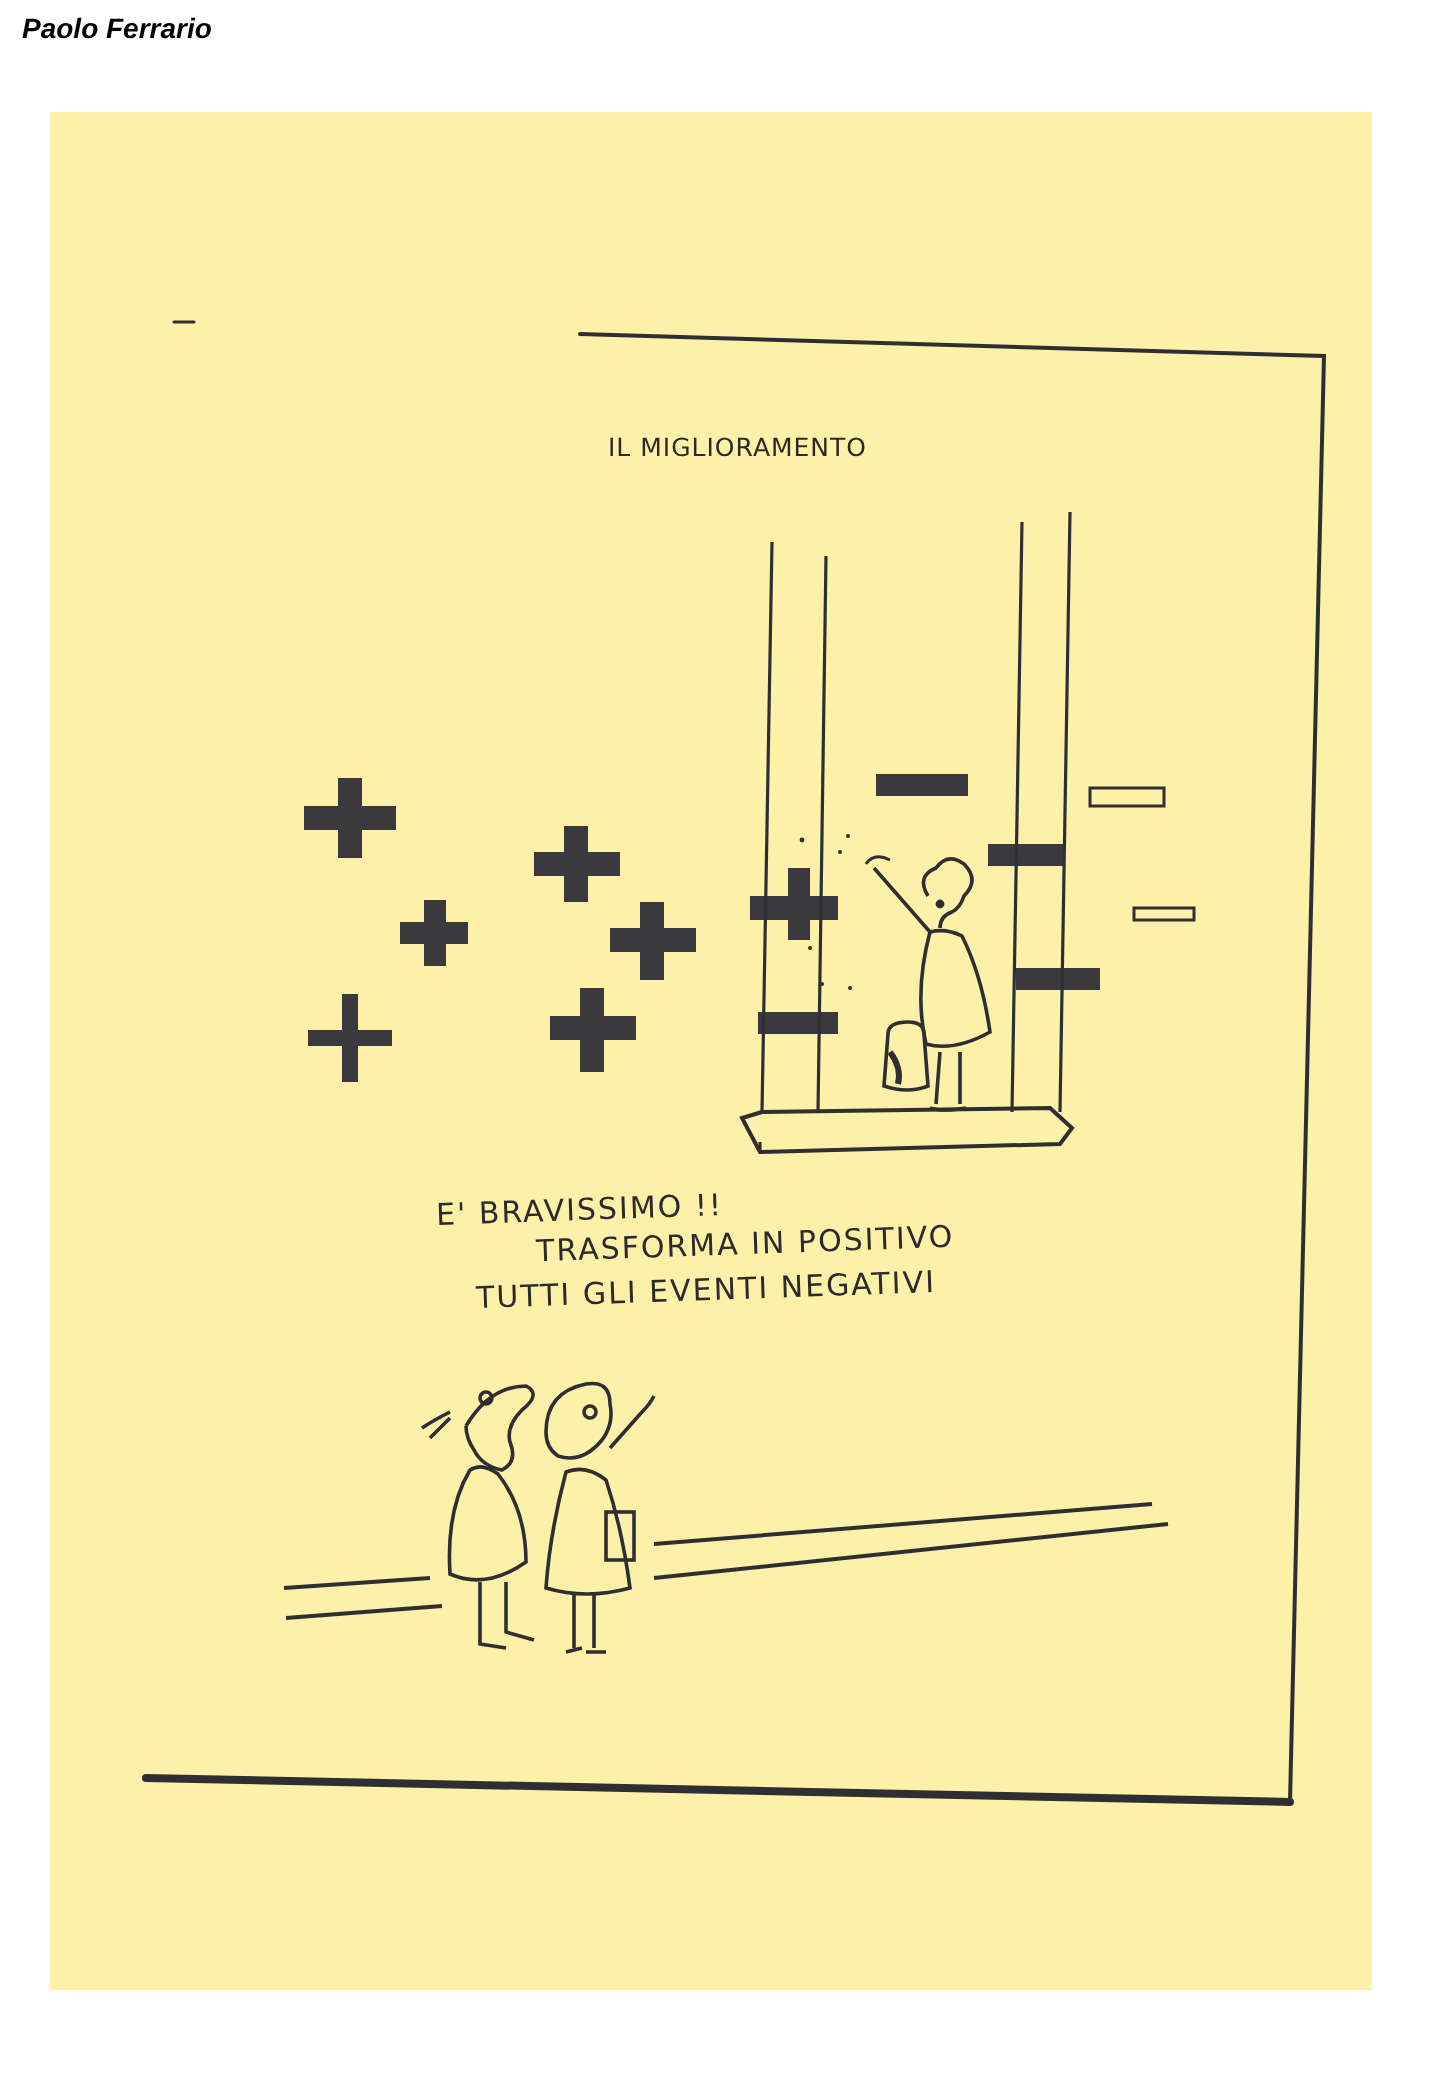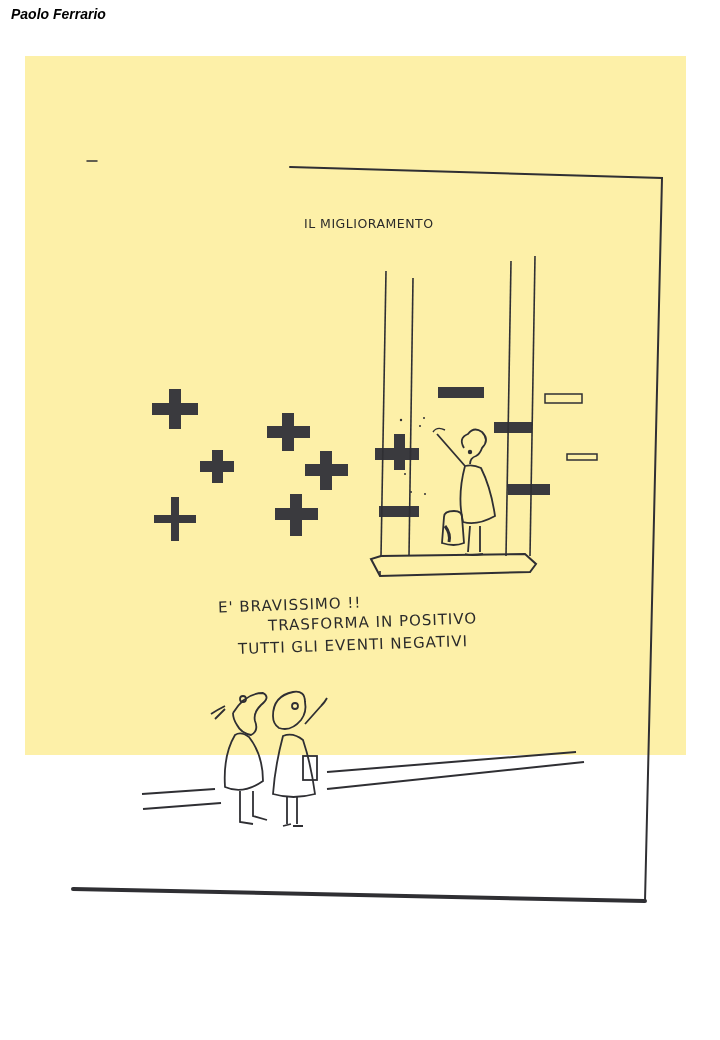"IL MIGLIORAMENTO" .sheet { height: 699px -> 939px }
